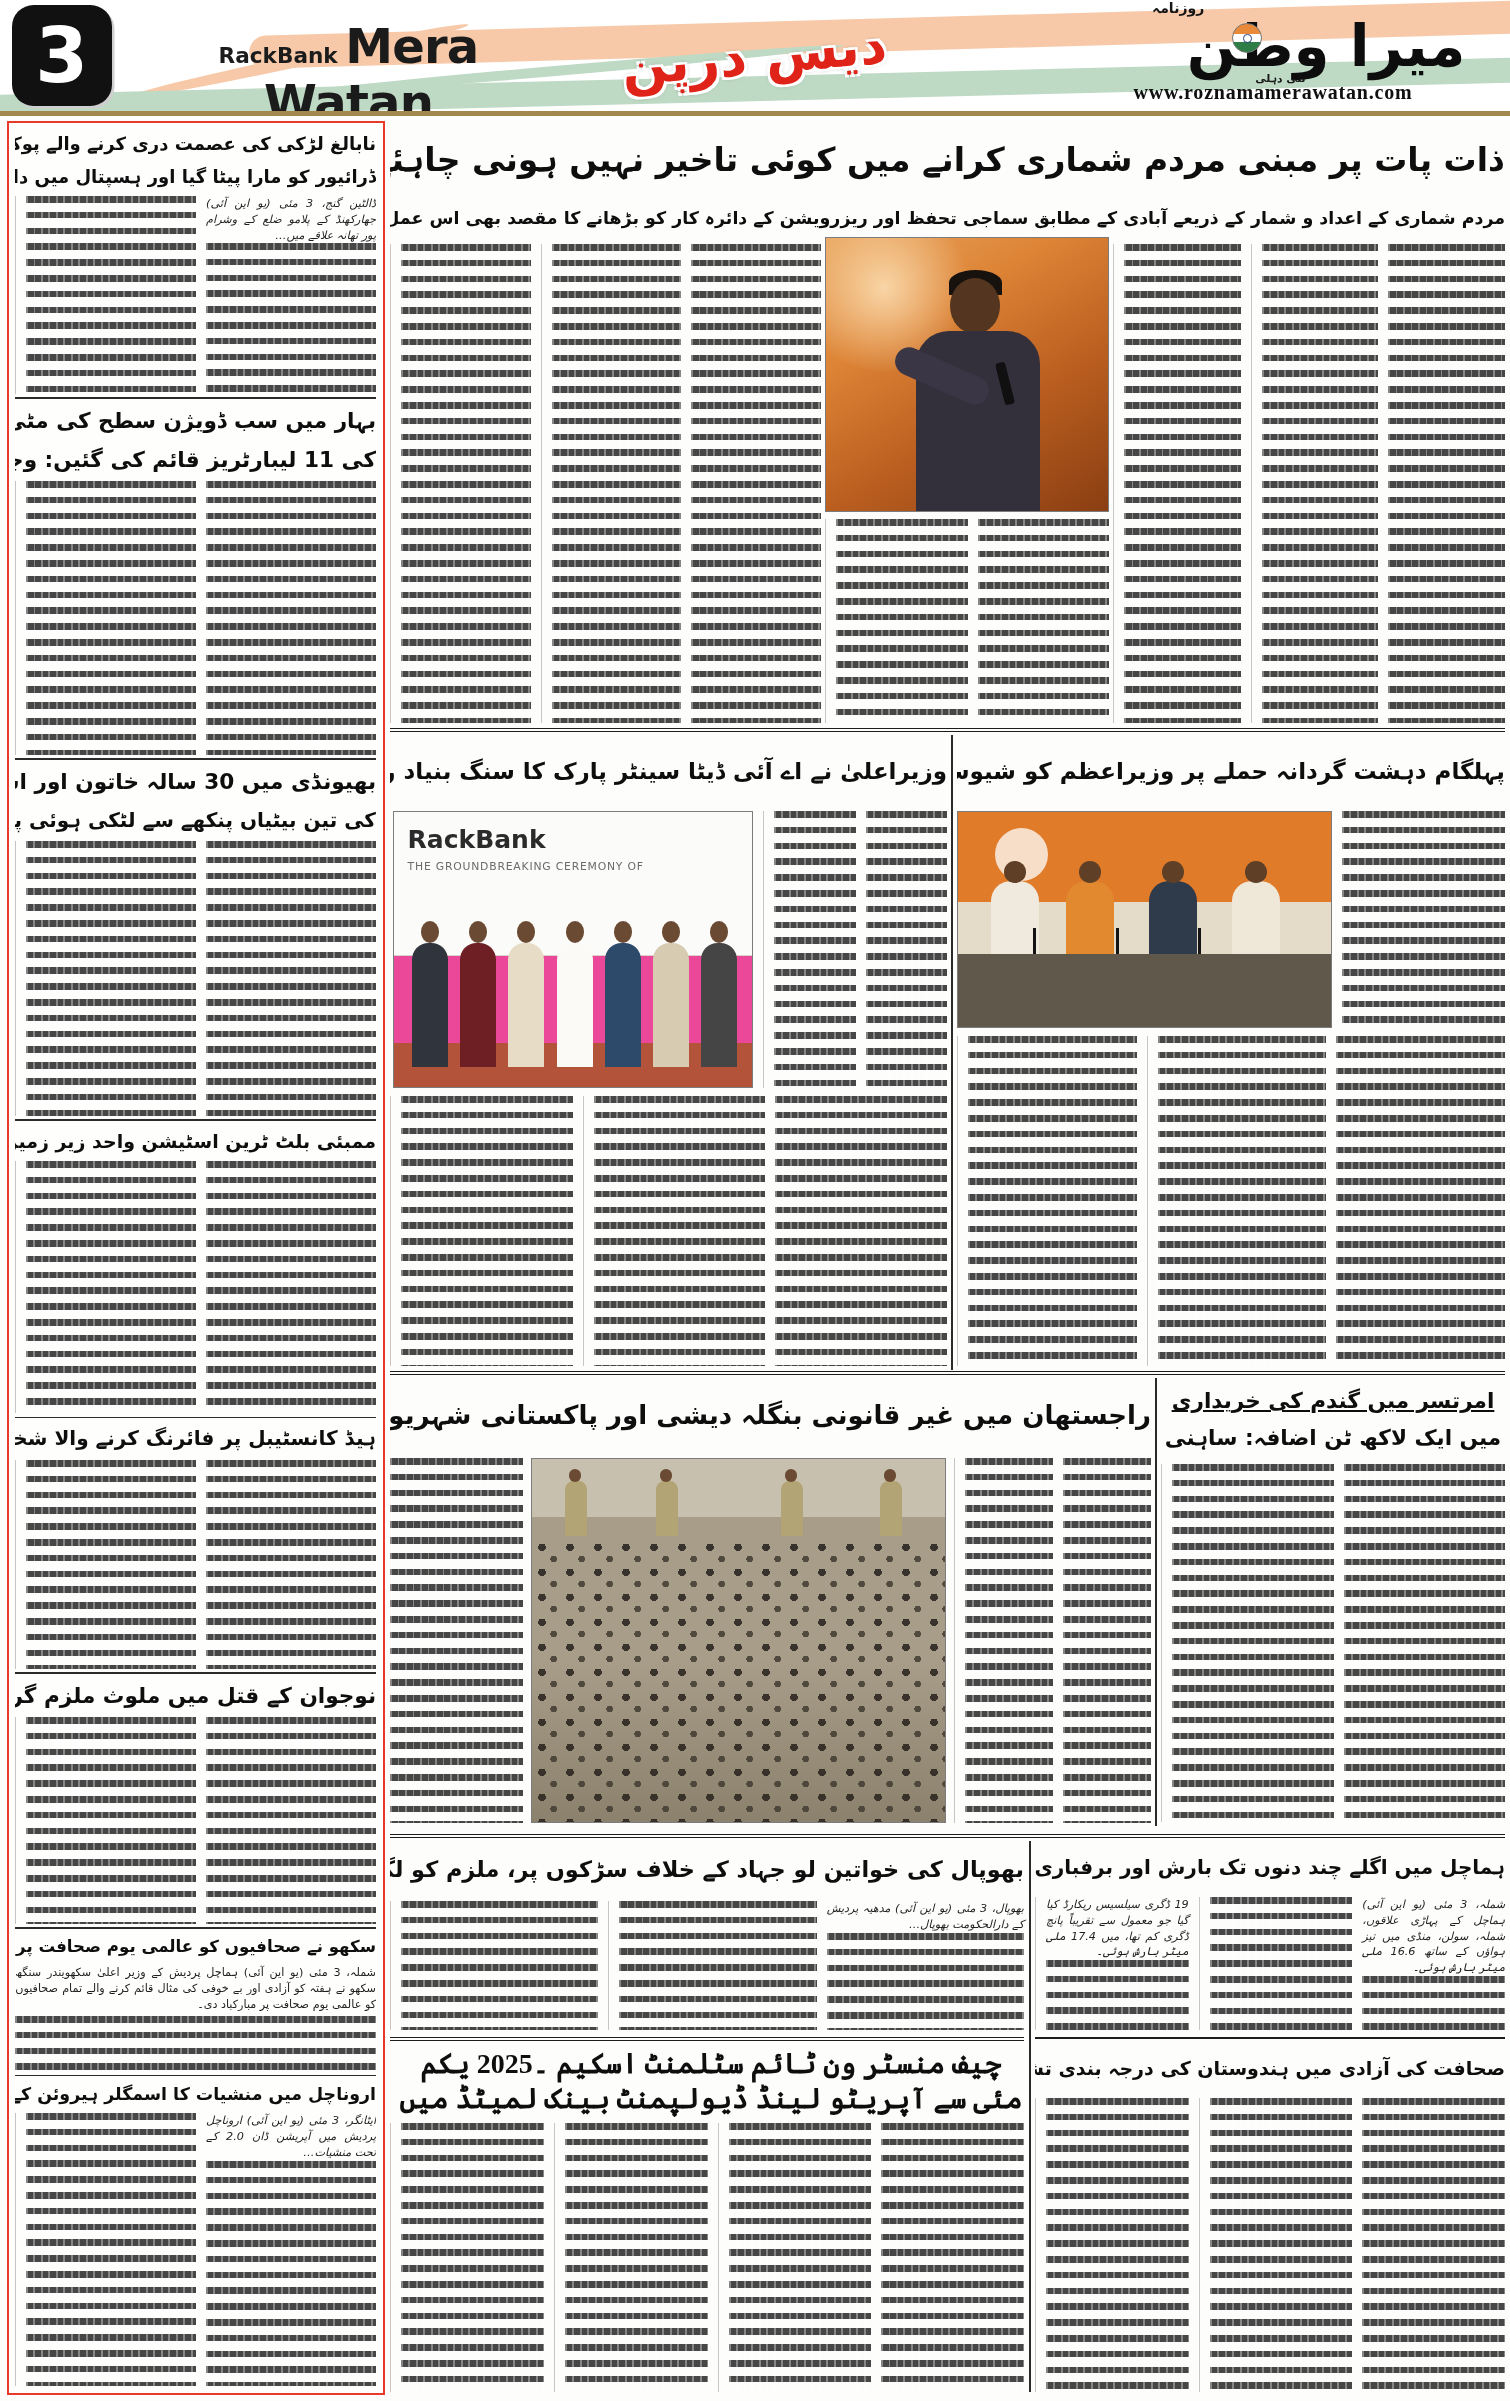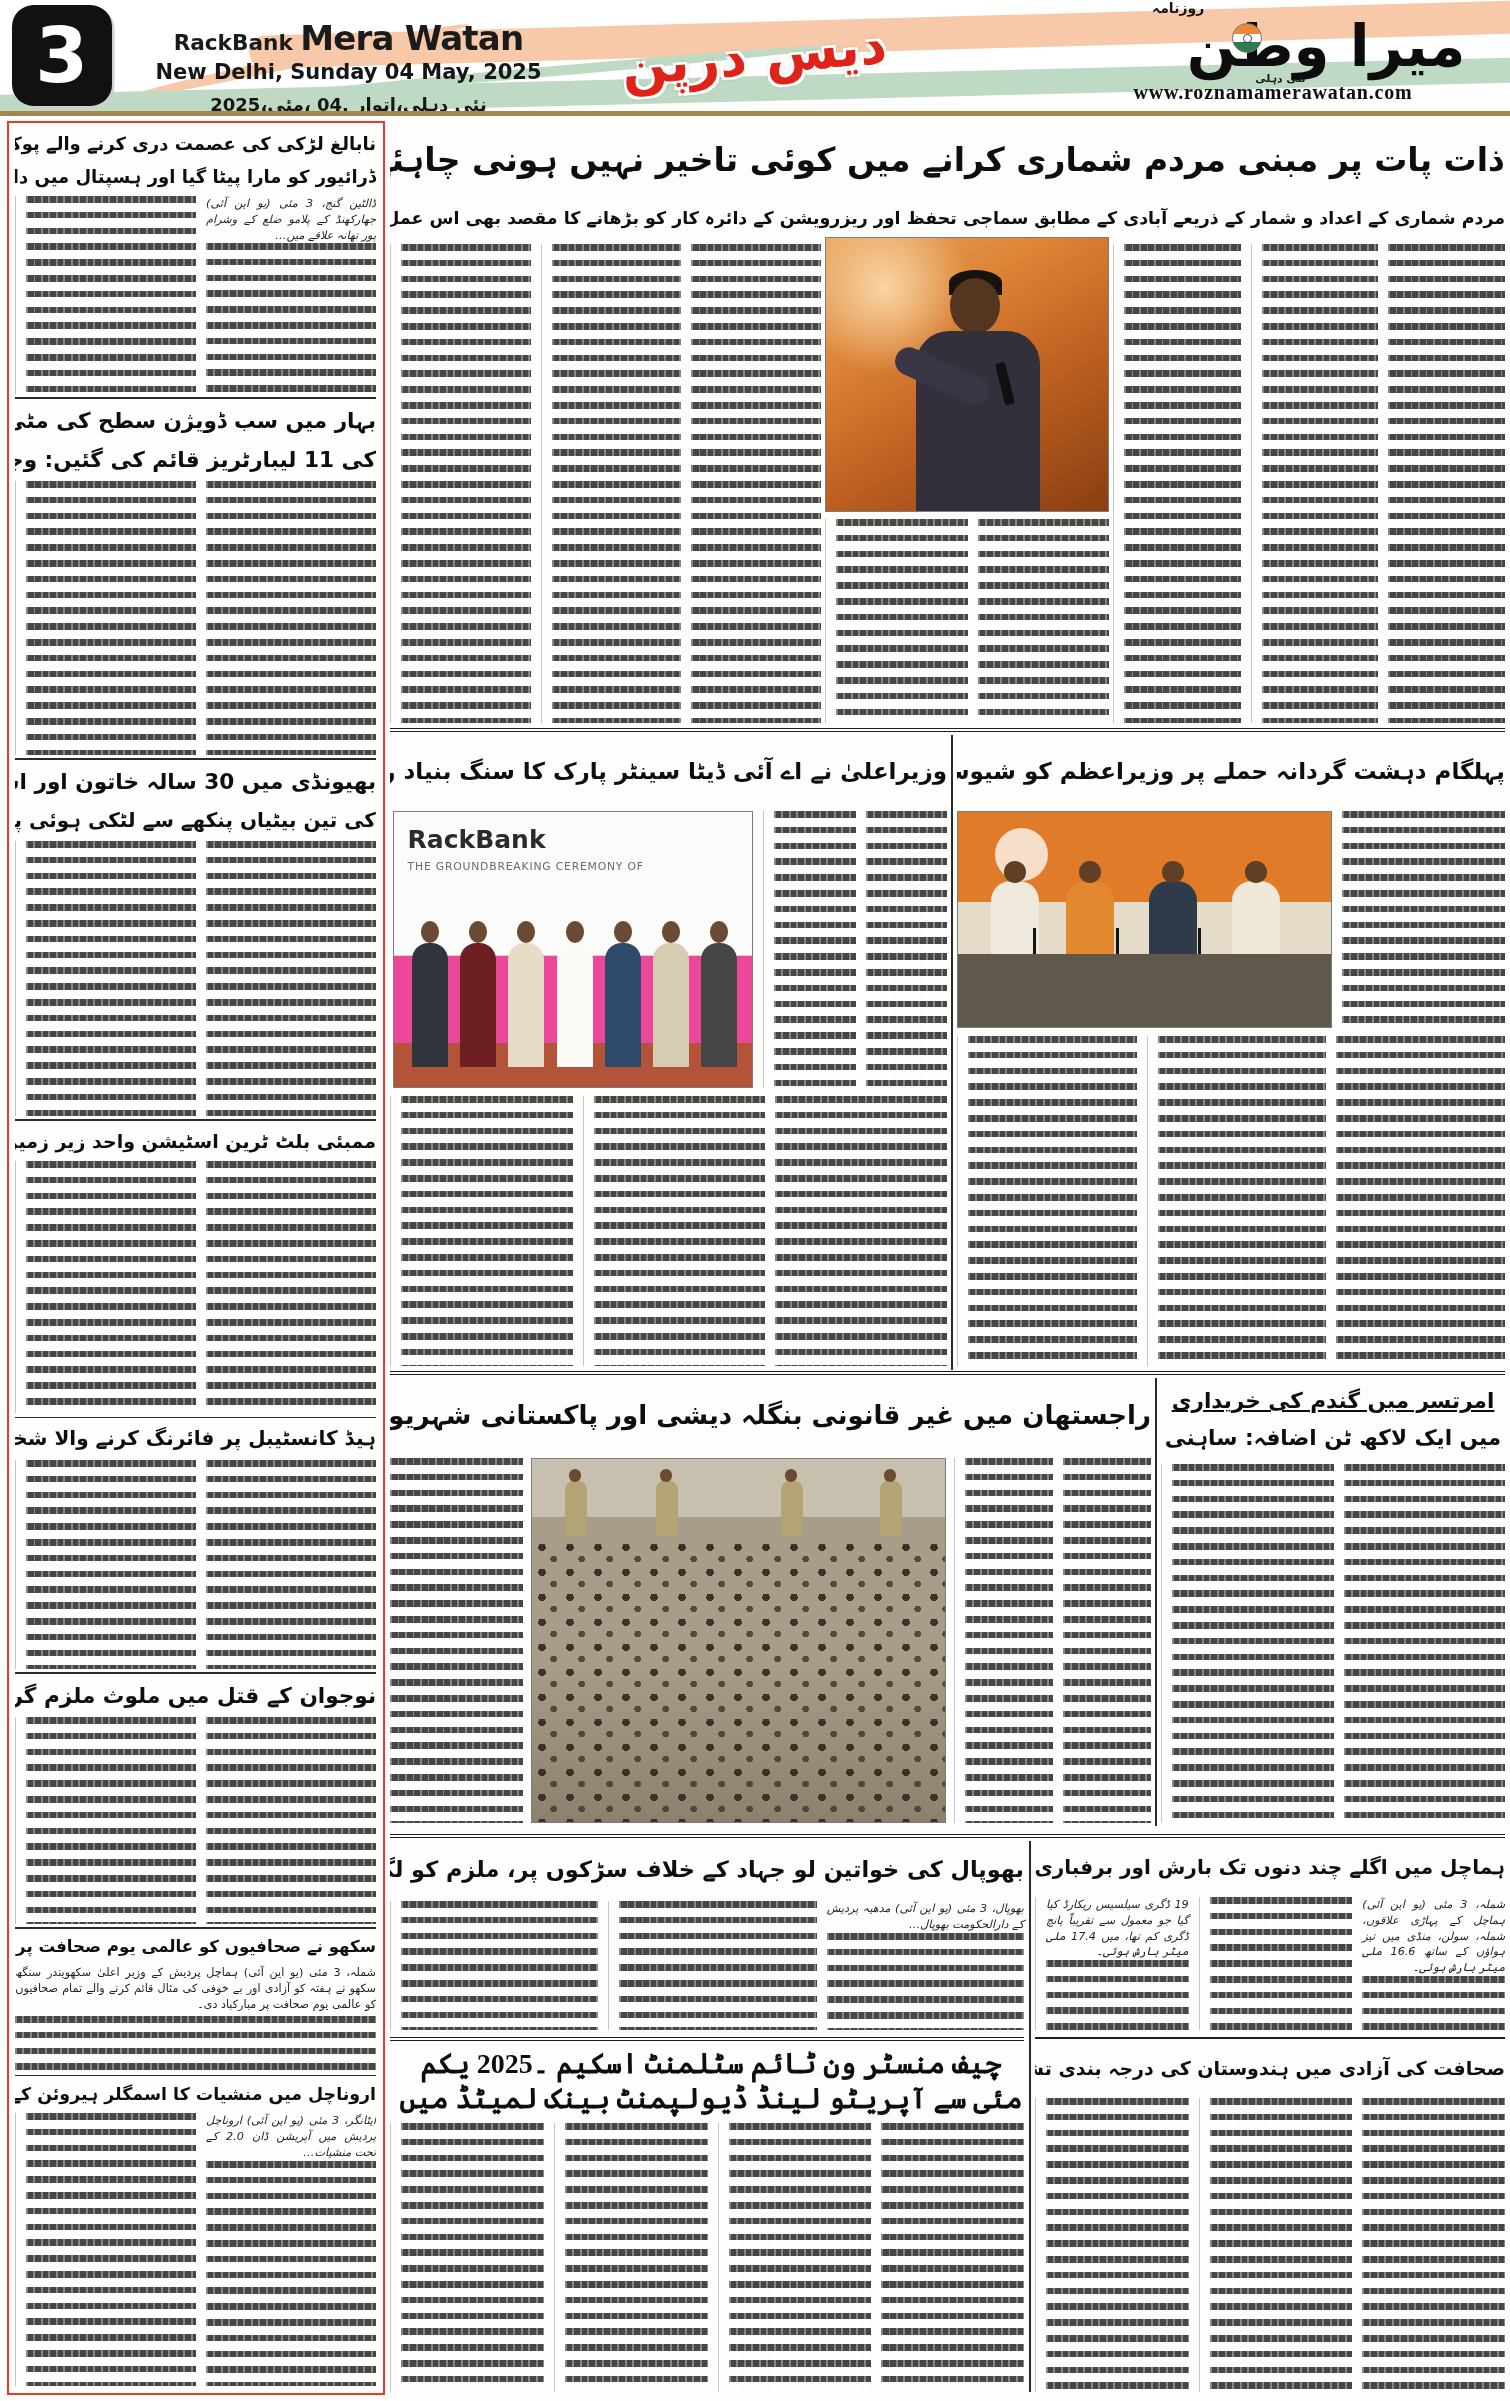"Mera Watan" .brand .l1 b { font-size: 34px -> 48px }
